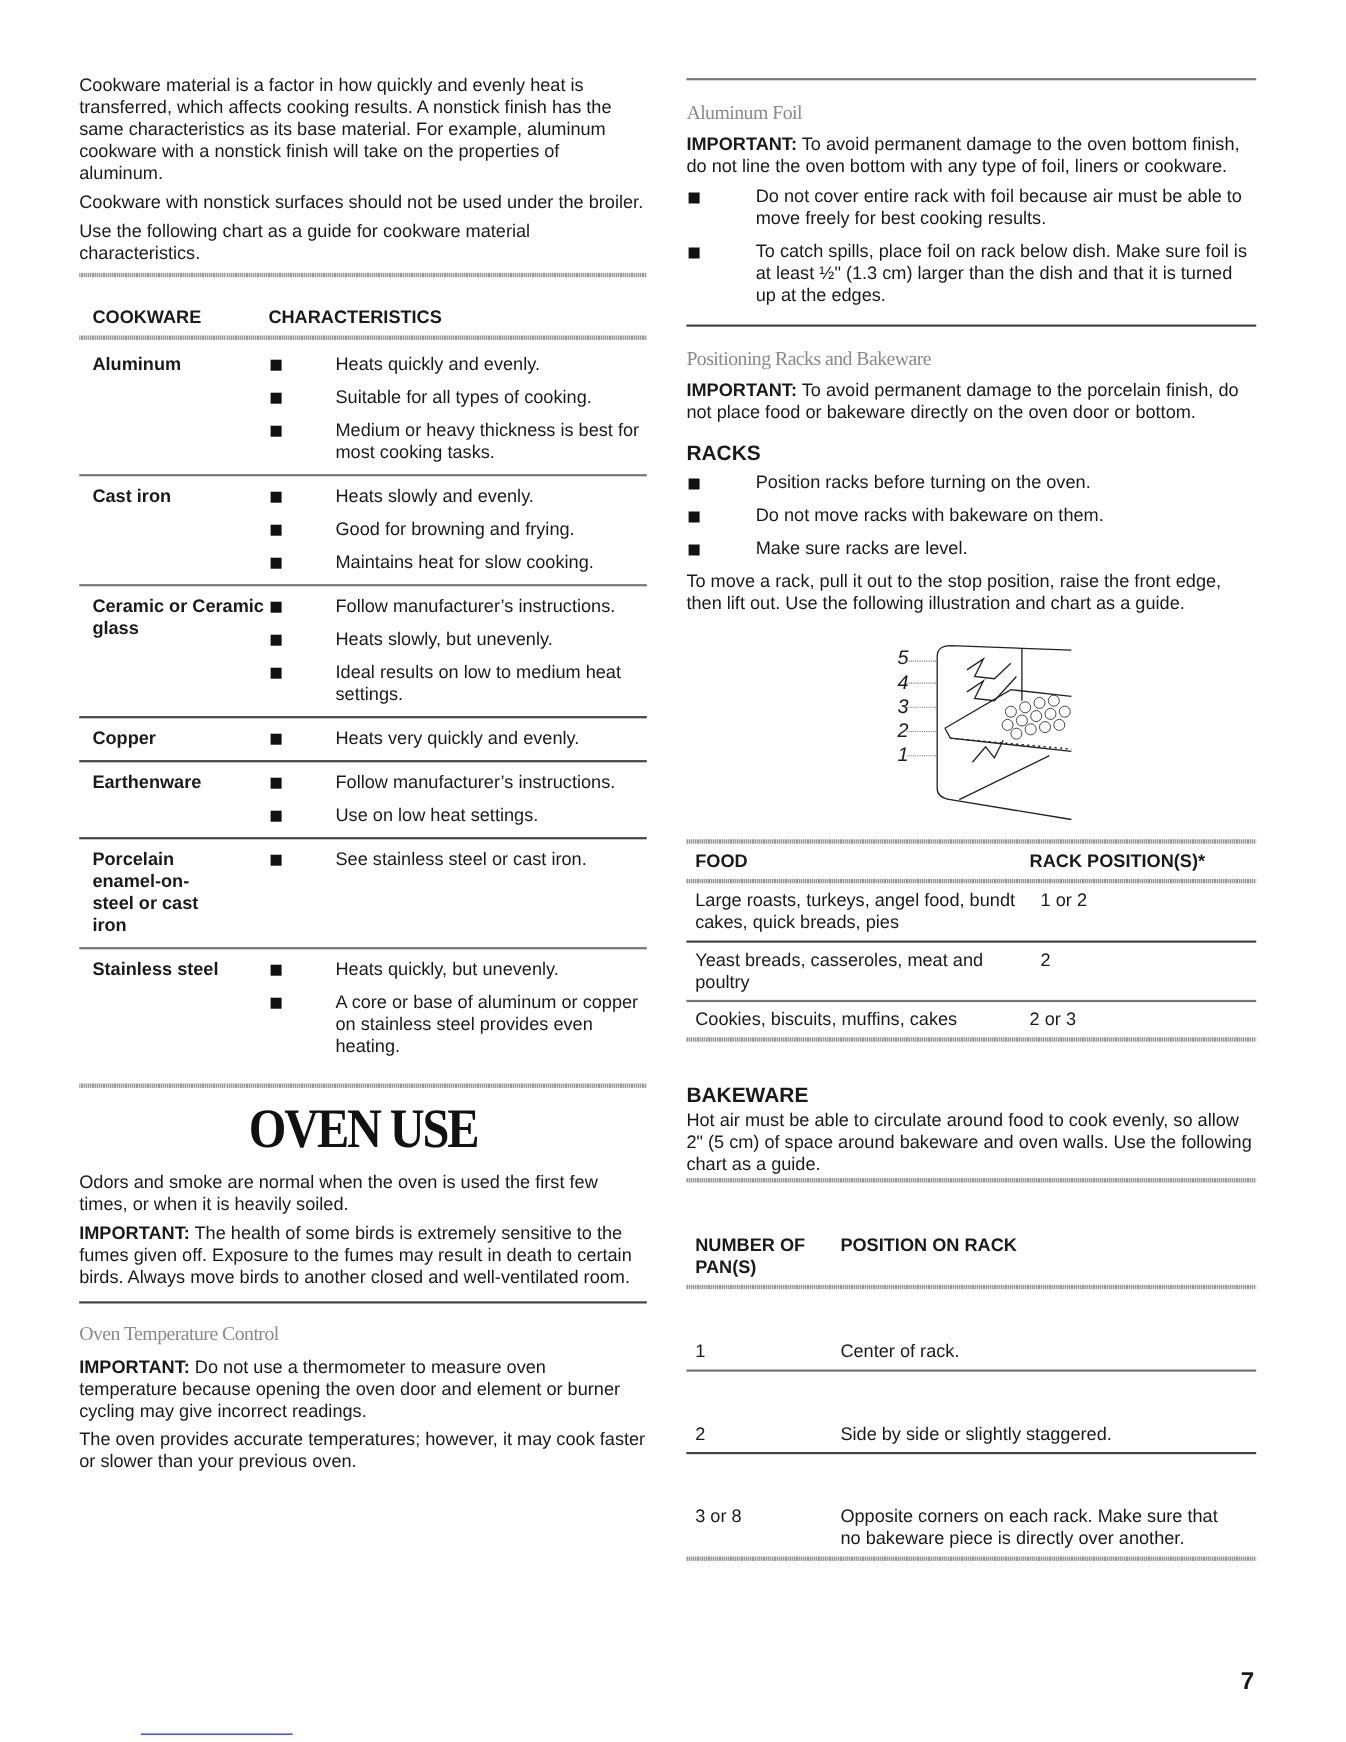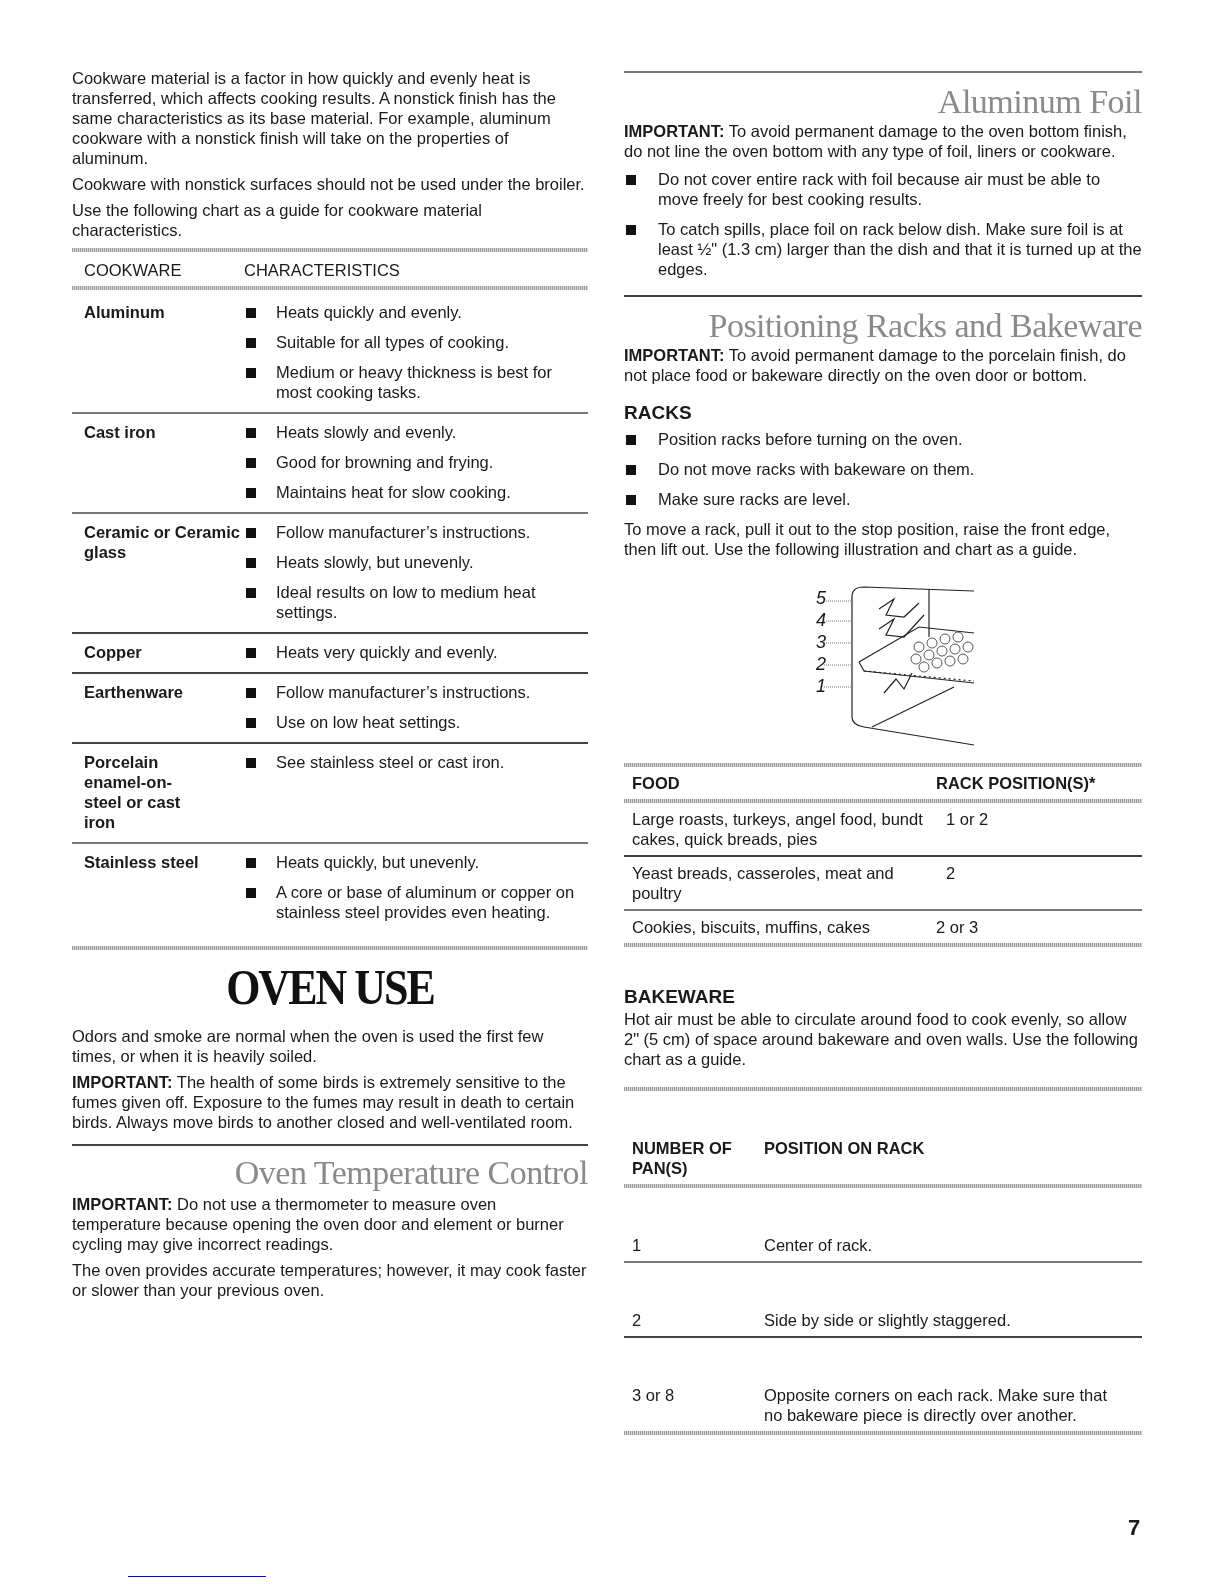"Aluminum Foil" .heading-serif { font-size: 34px -> 18px; text-align: right -> left }
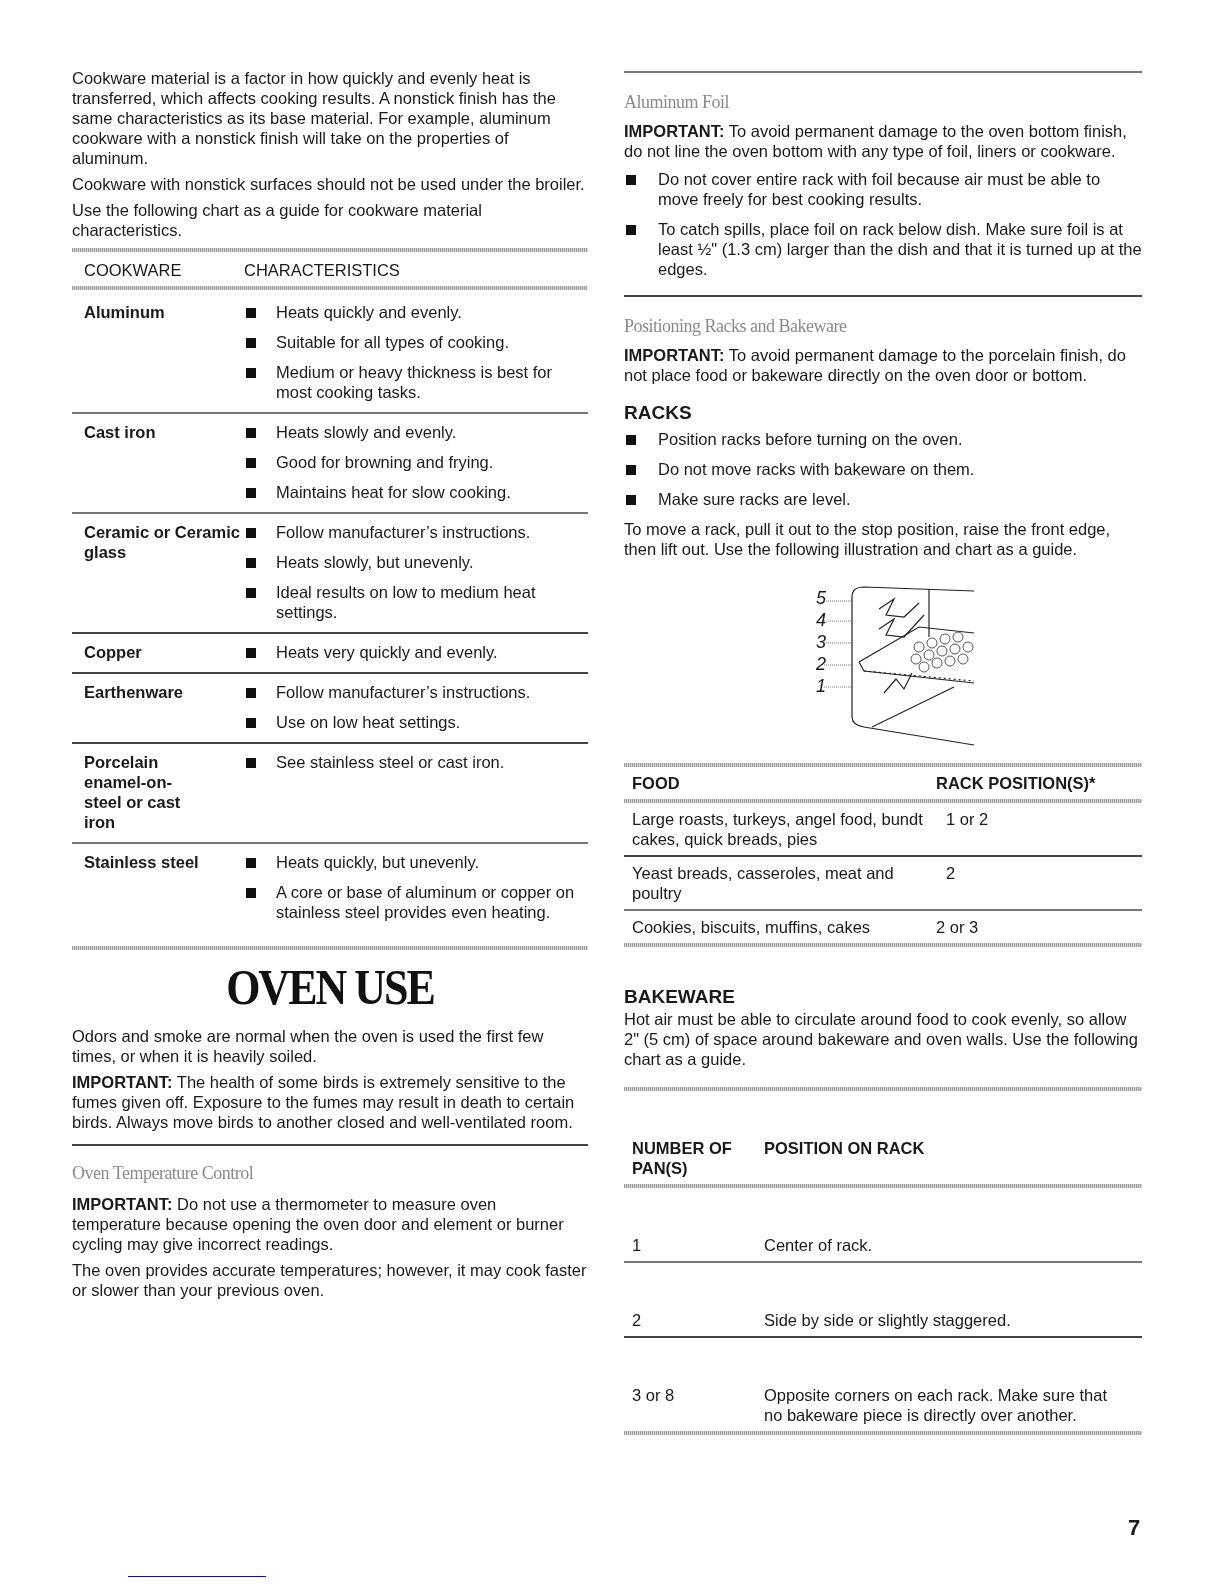"Do not cover entire rack" .bul { gap: none -> 29px }
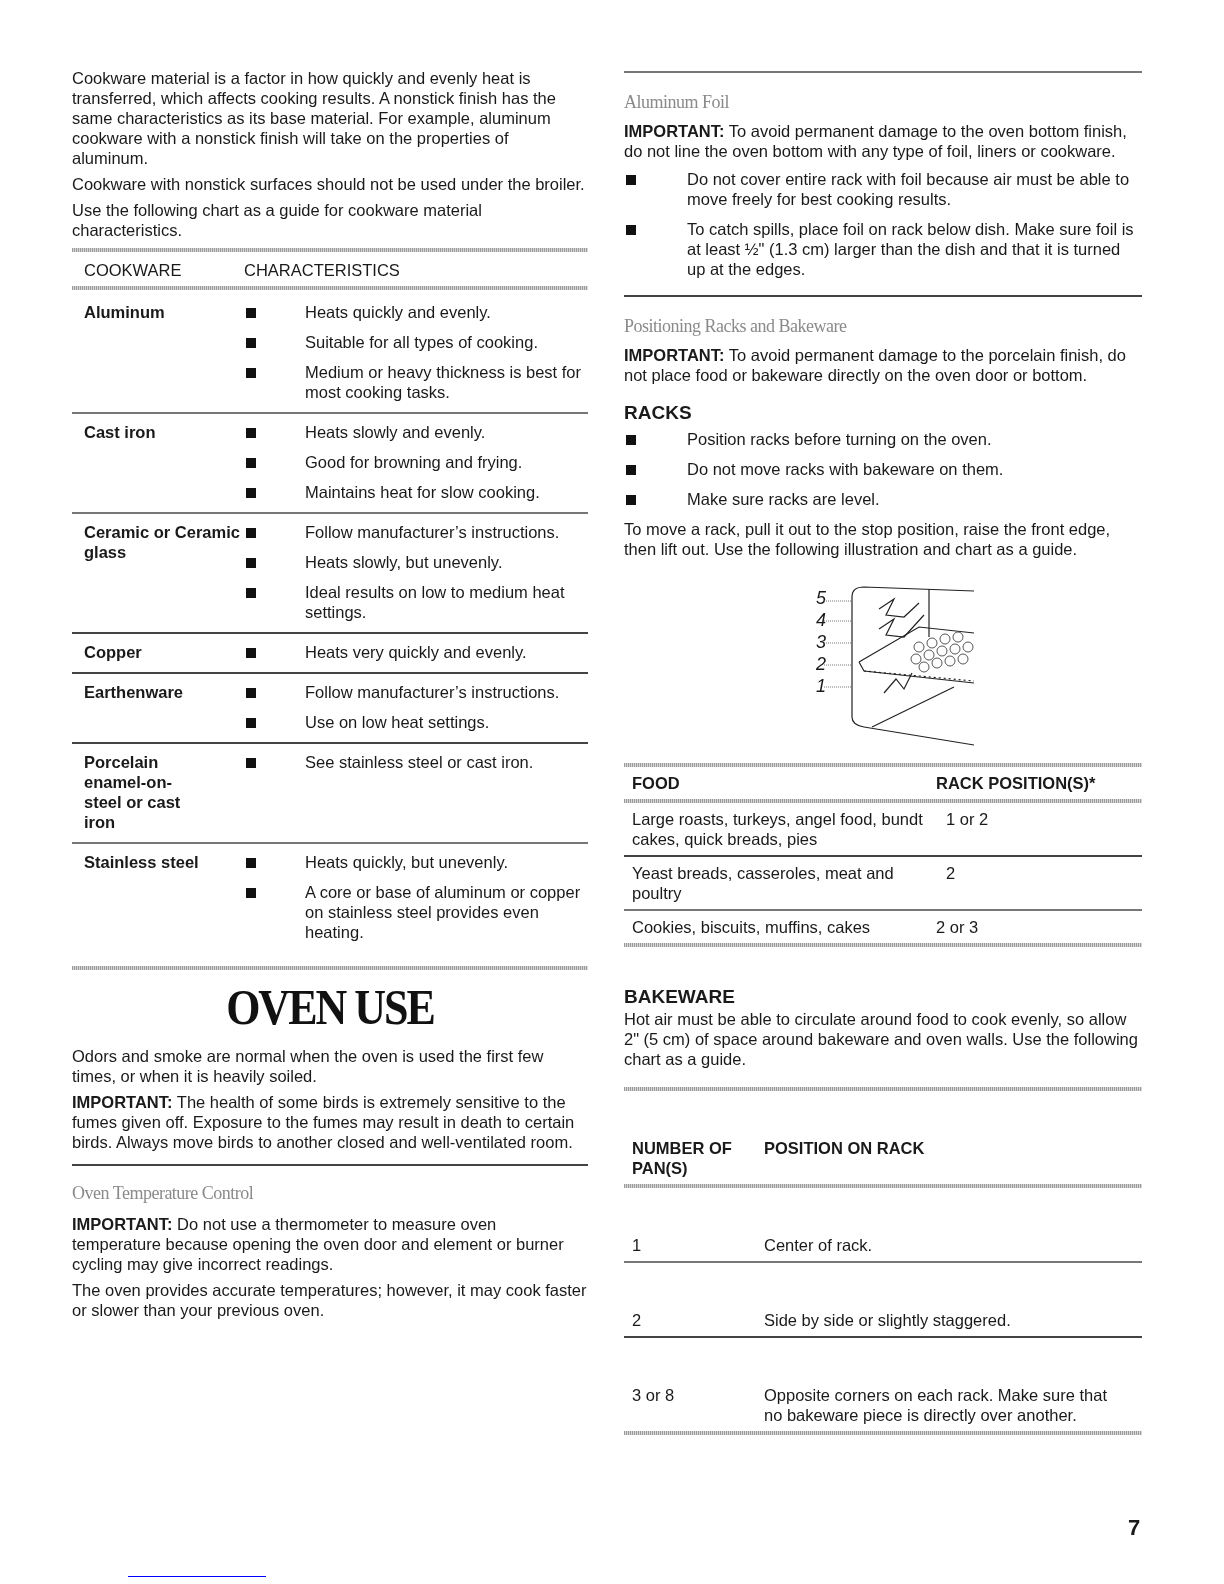"COOKWARE" .ctab .hdr { font-weight: normal -> bold; margin-top: none -> 19px }
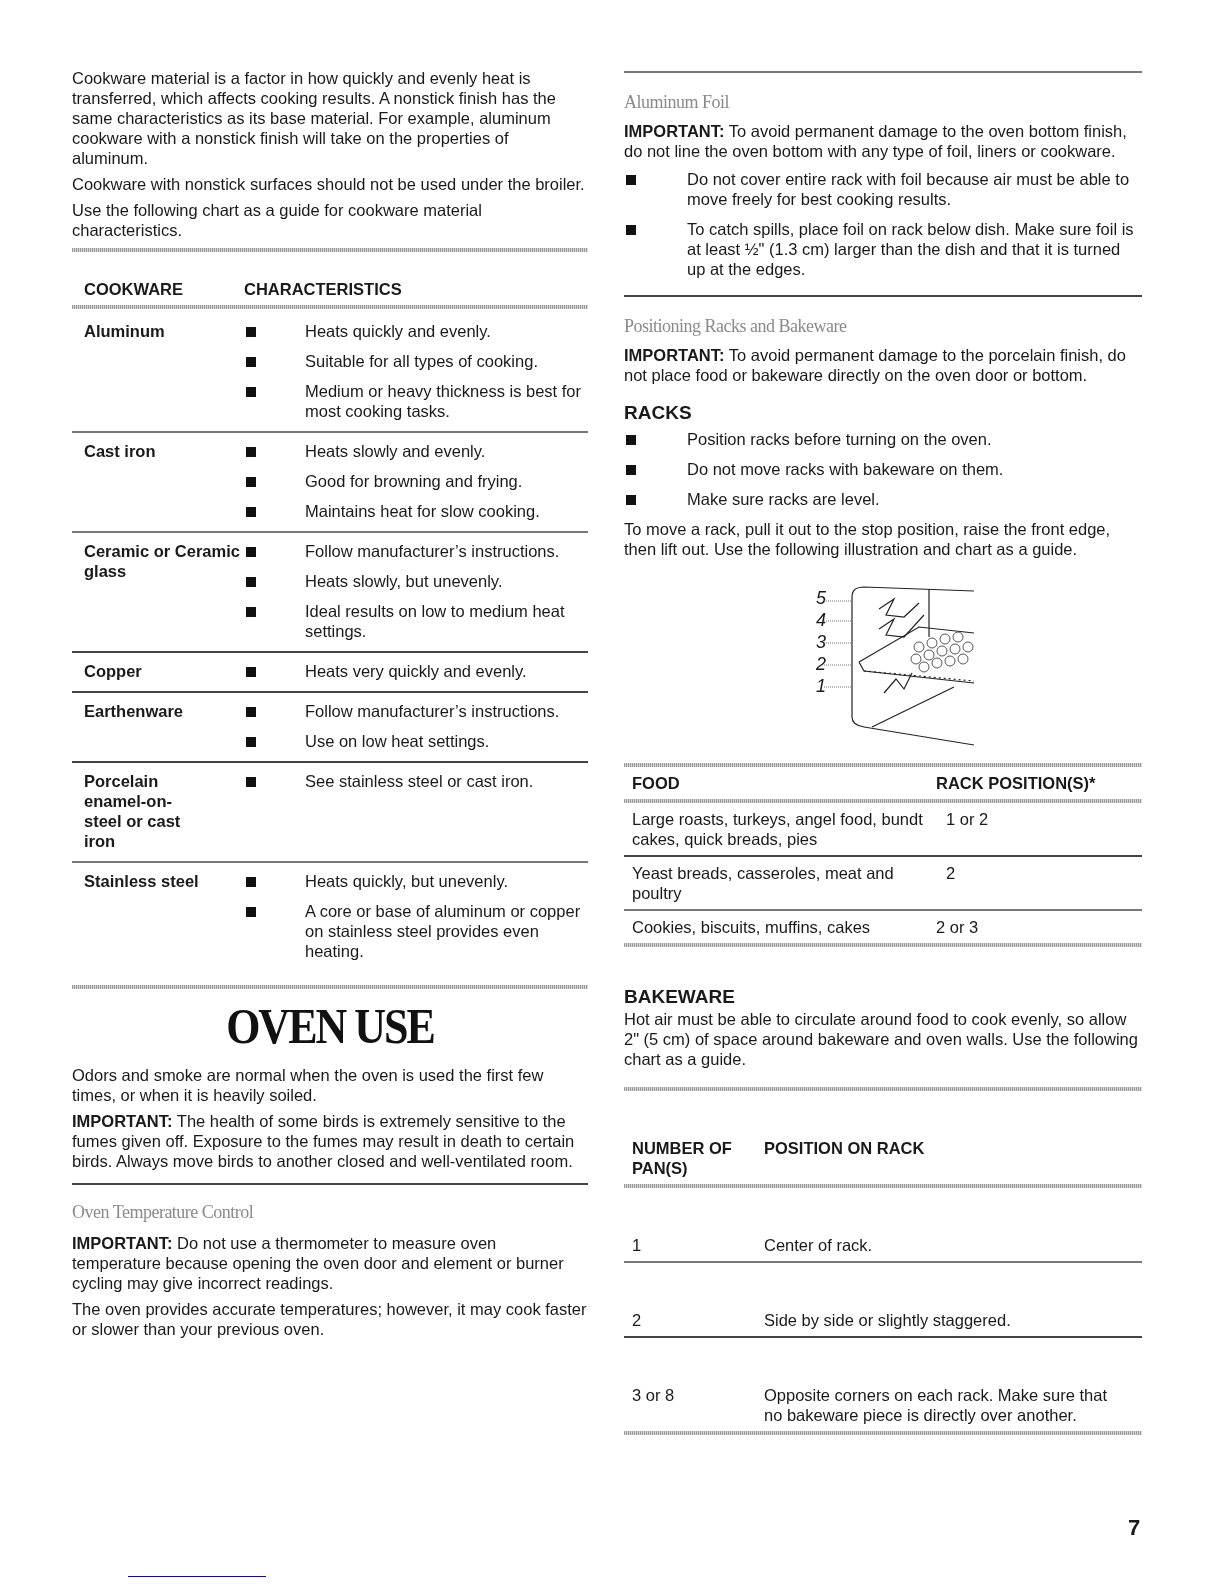"Hot air must be able" p { margin-bottom: 18px -> 2px }
